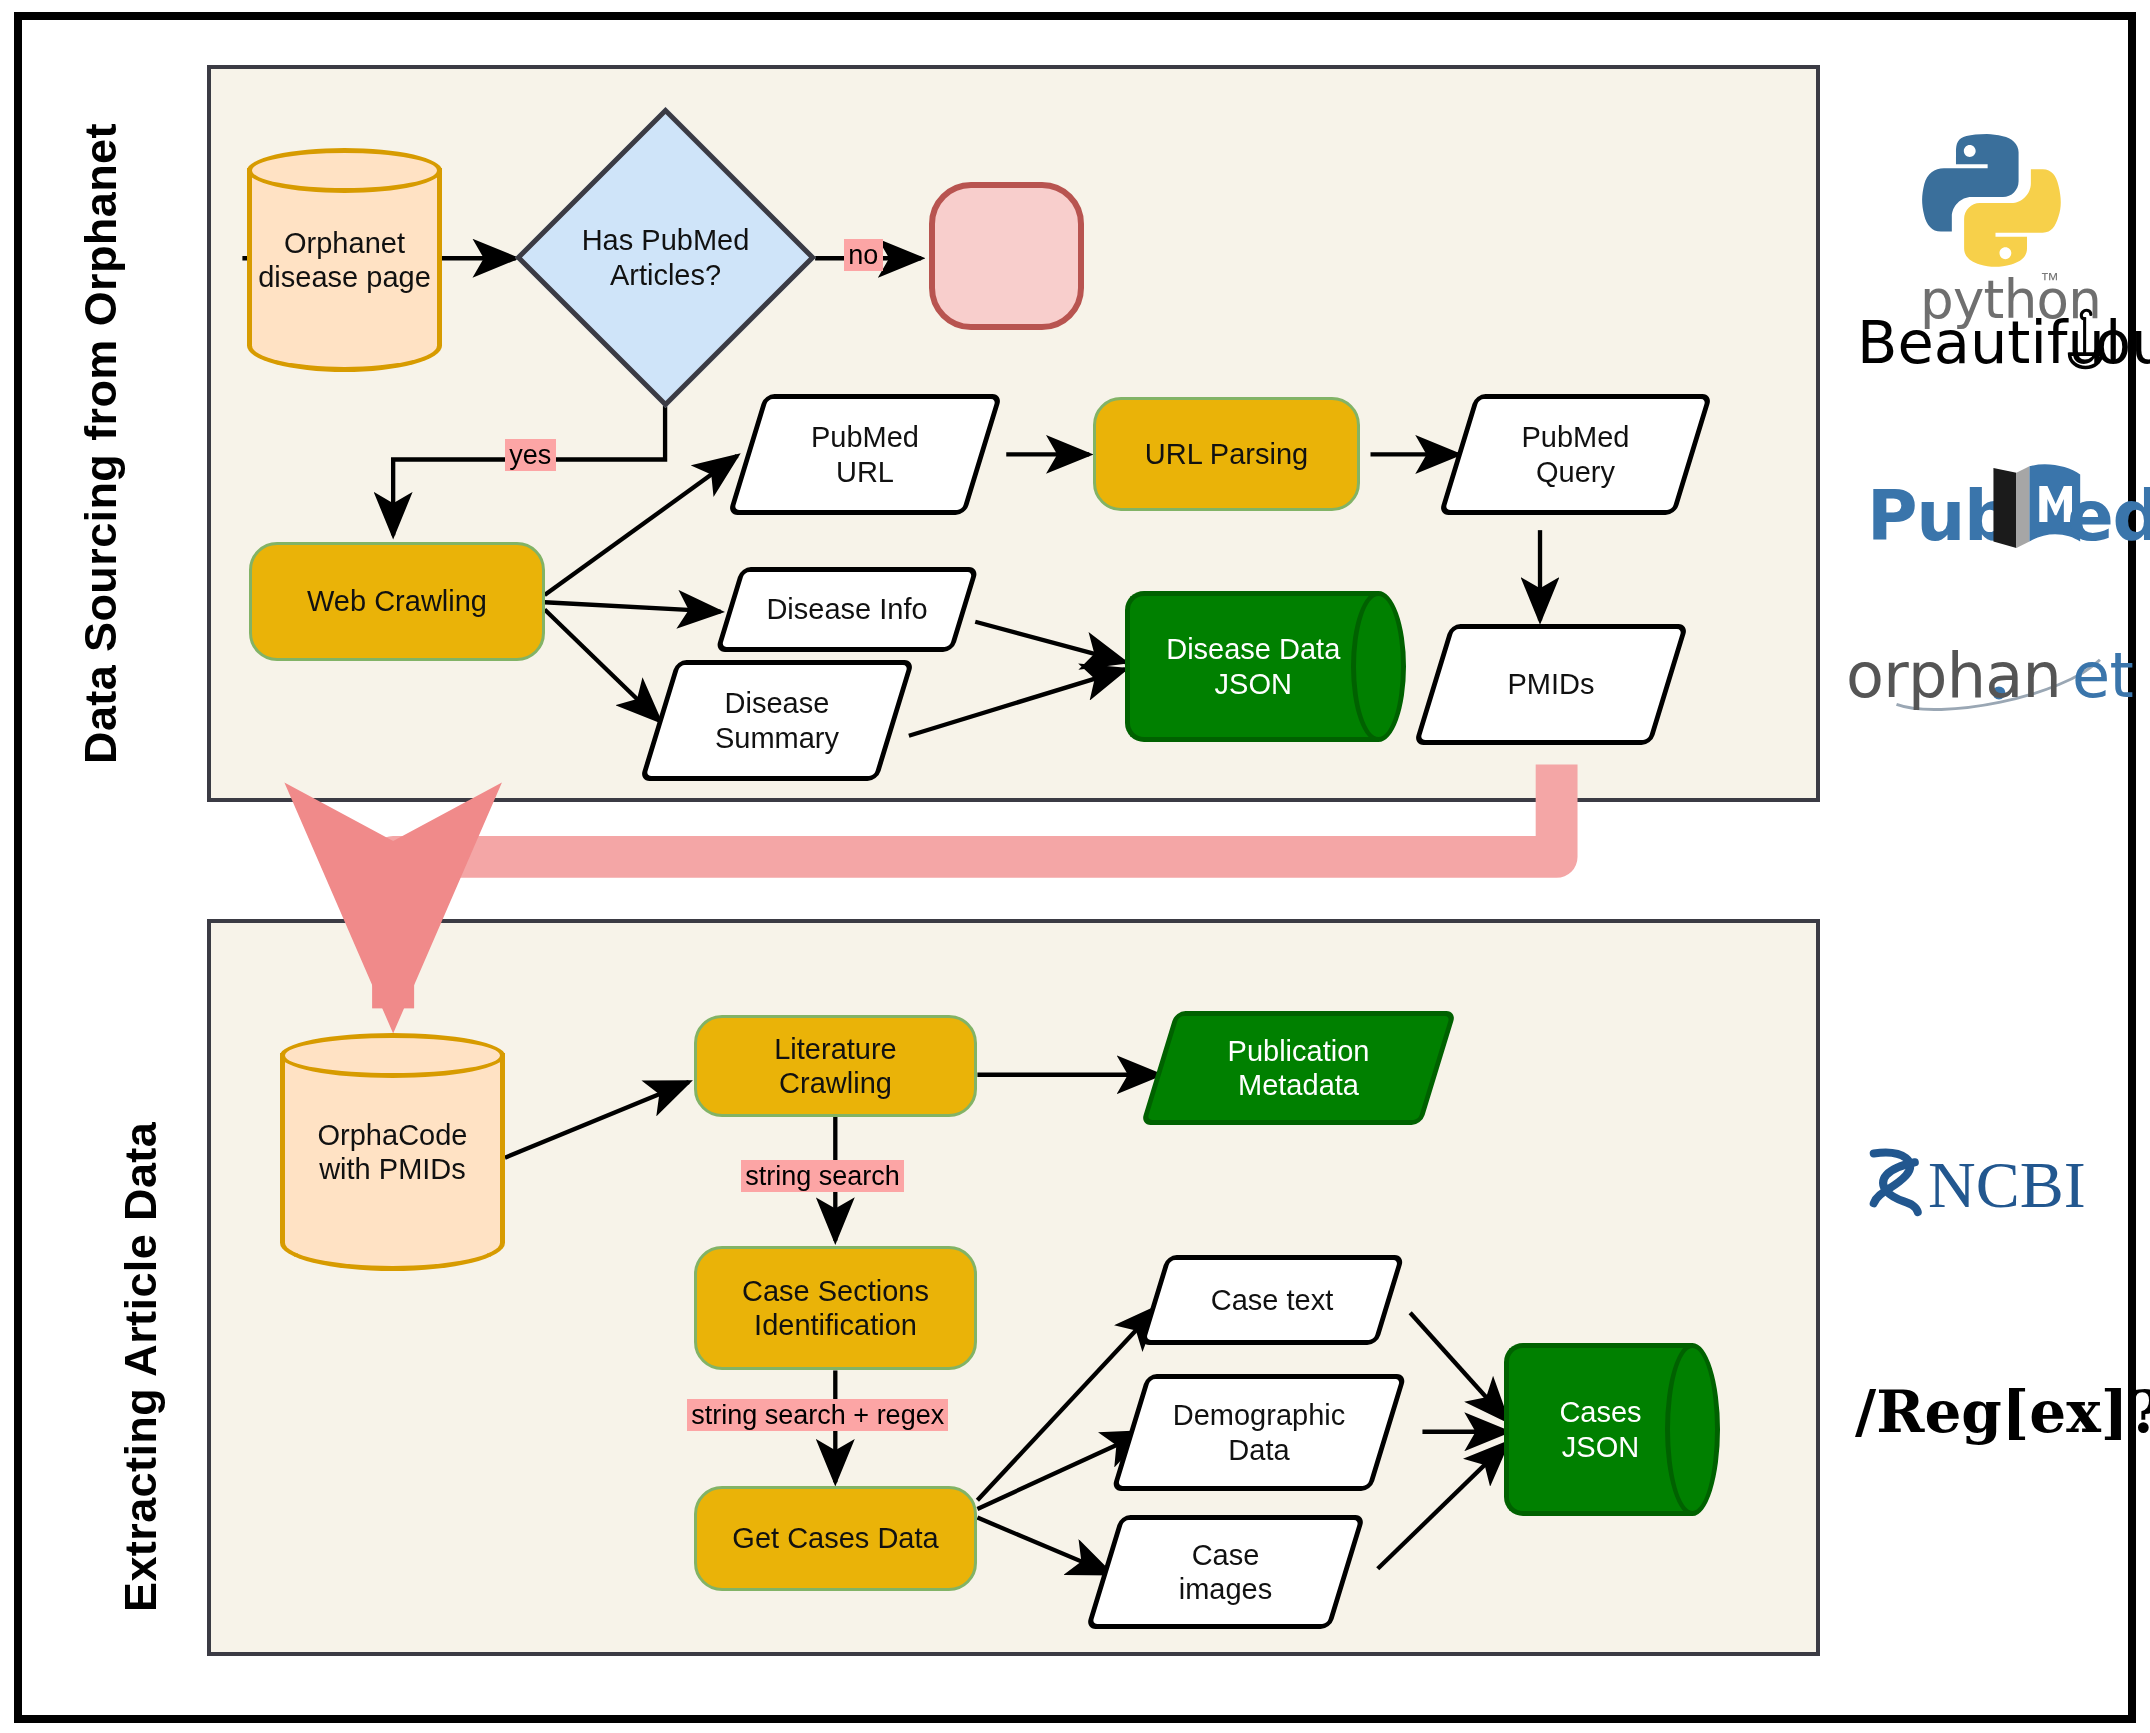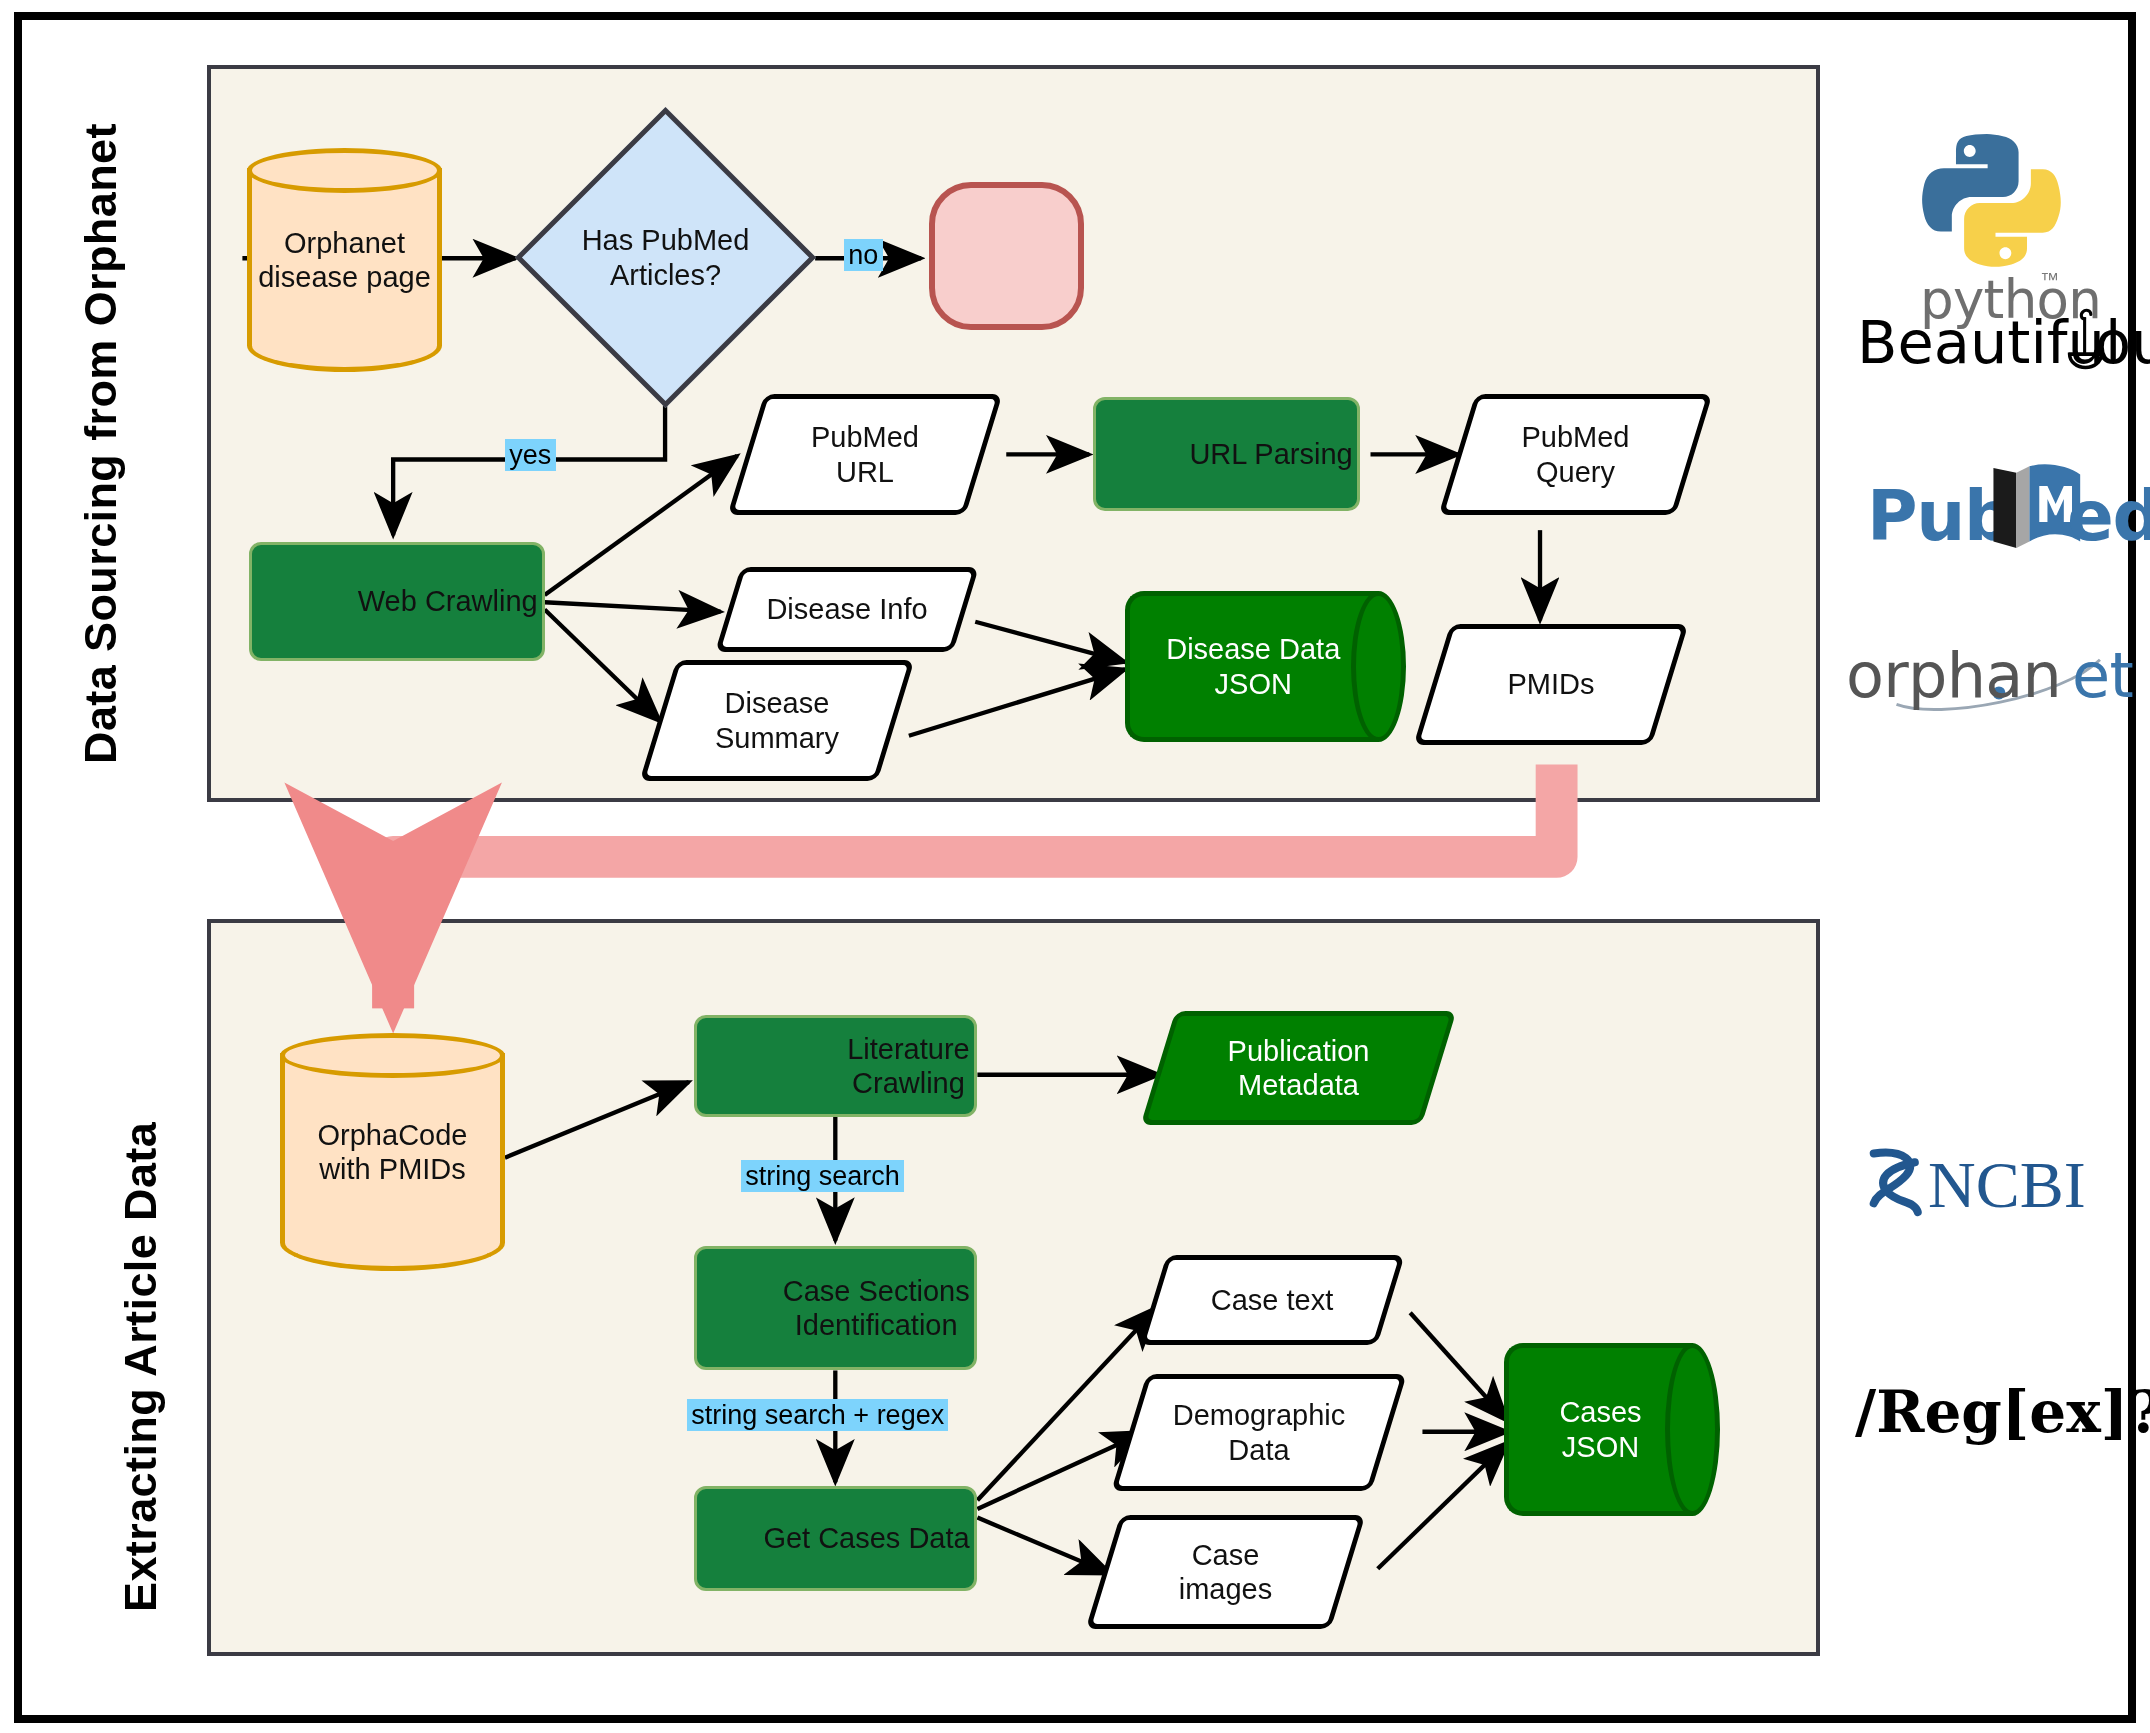"no" .elabel { background: #7dd3fc -> #fca5a5 }
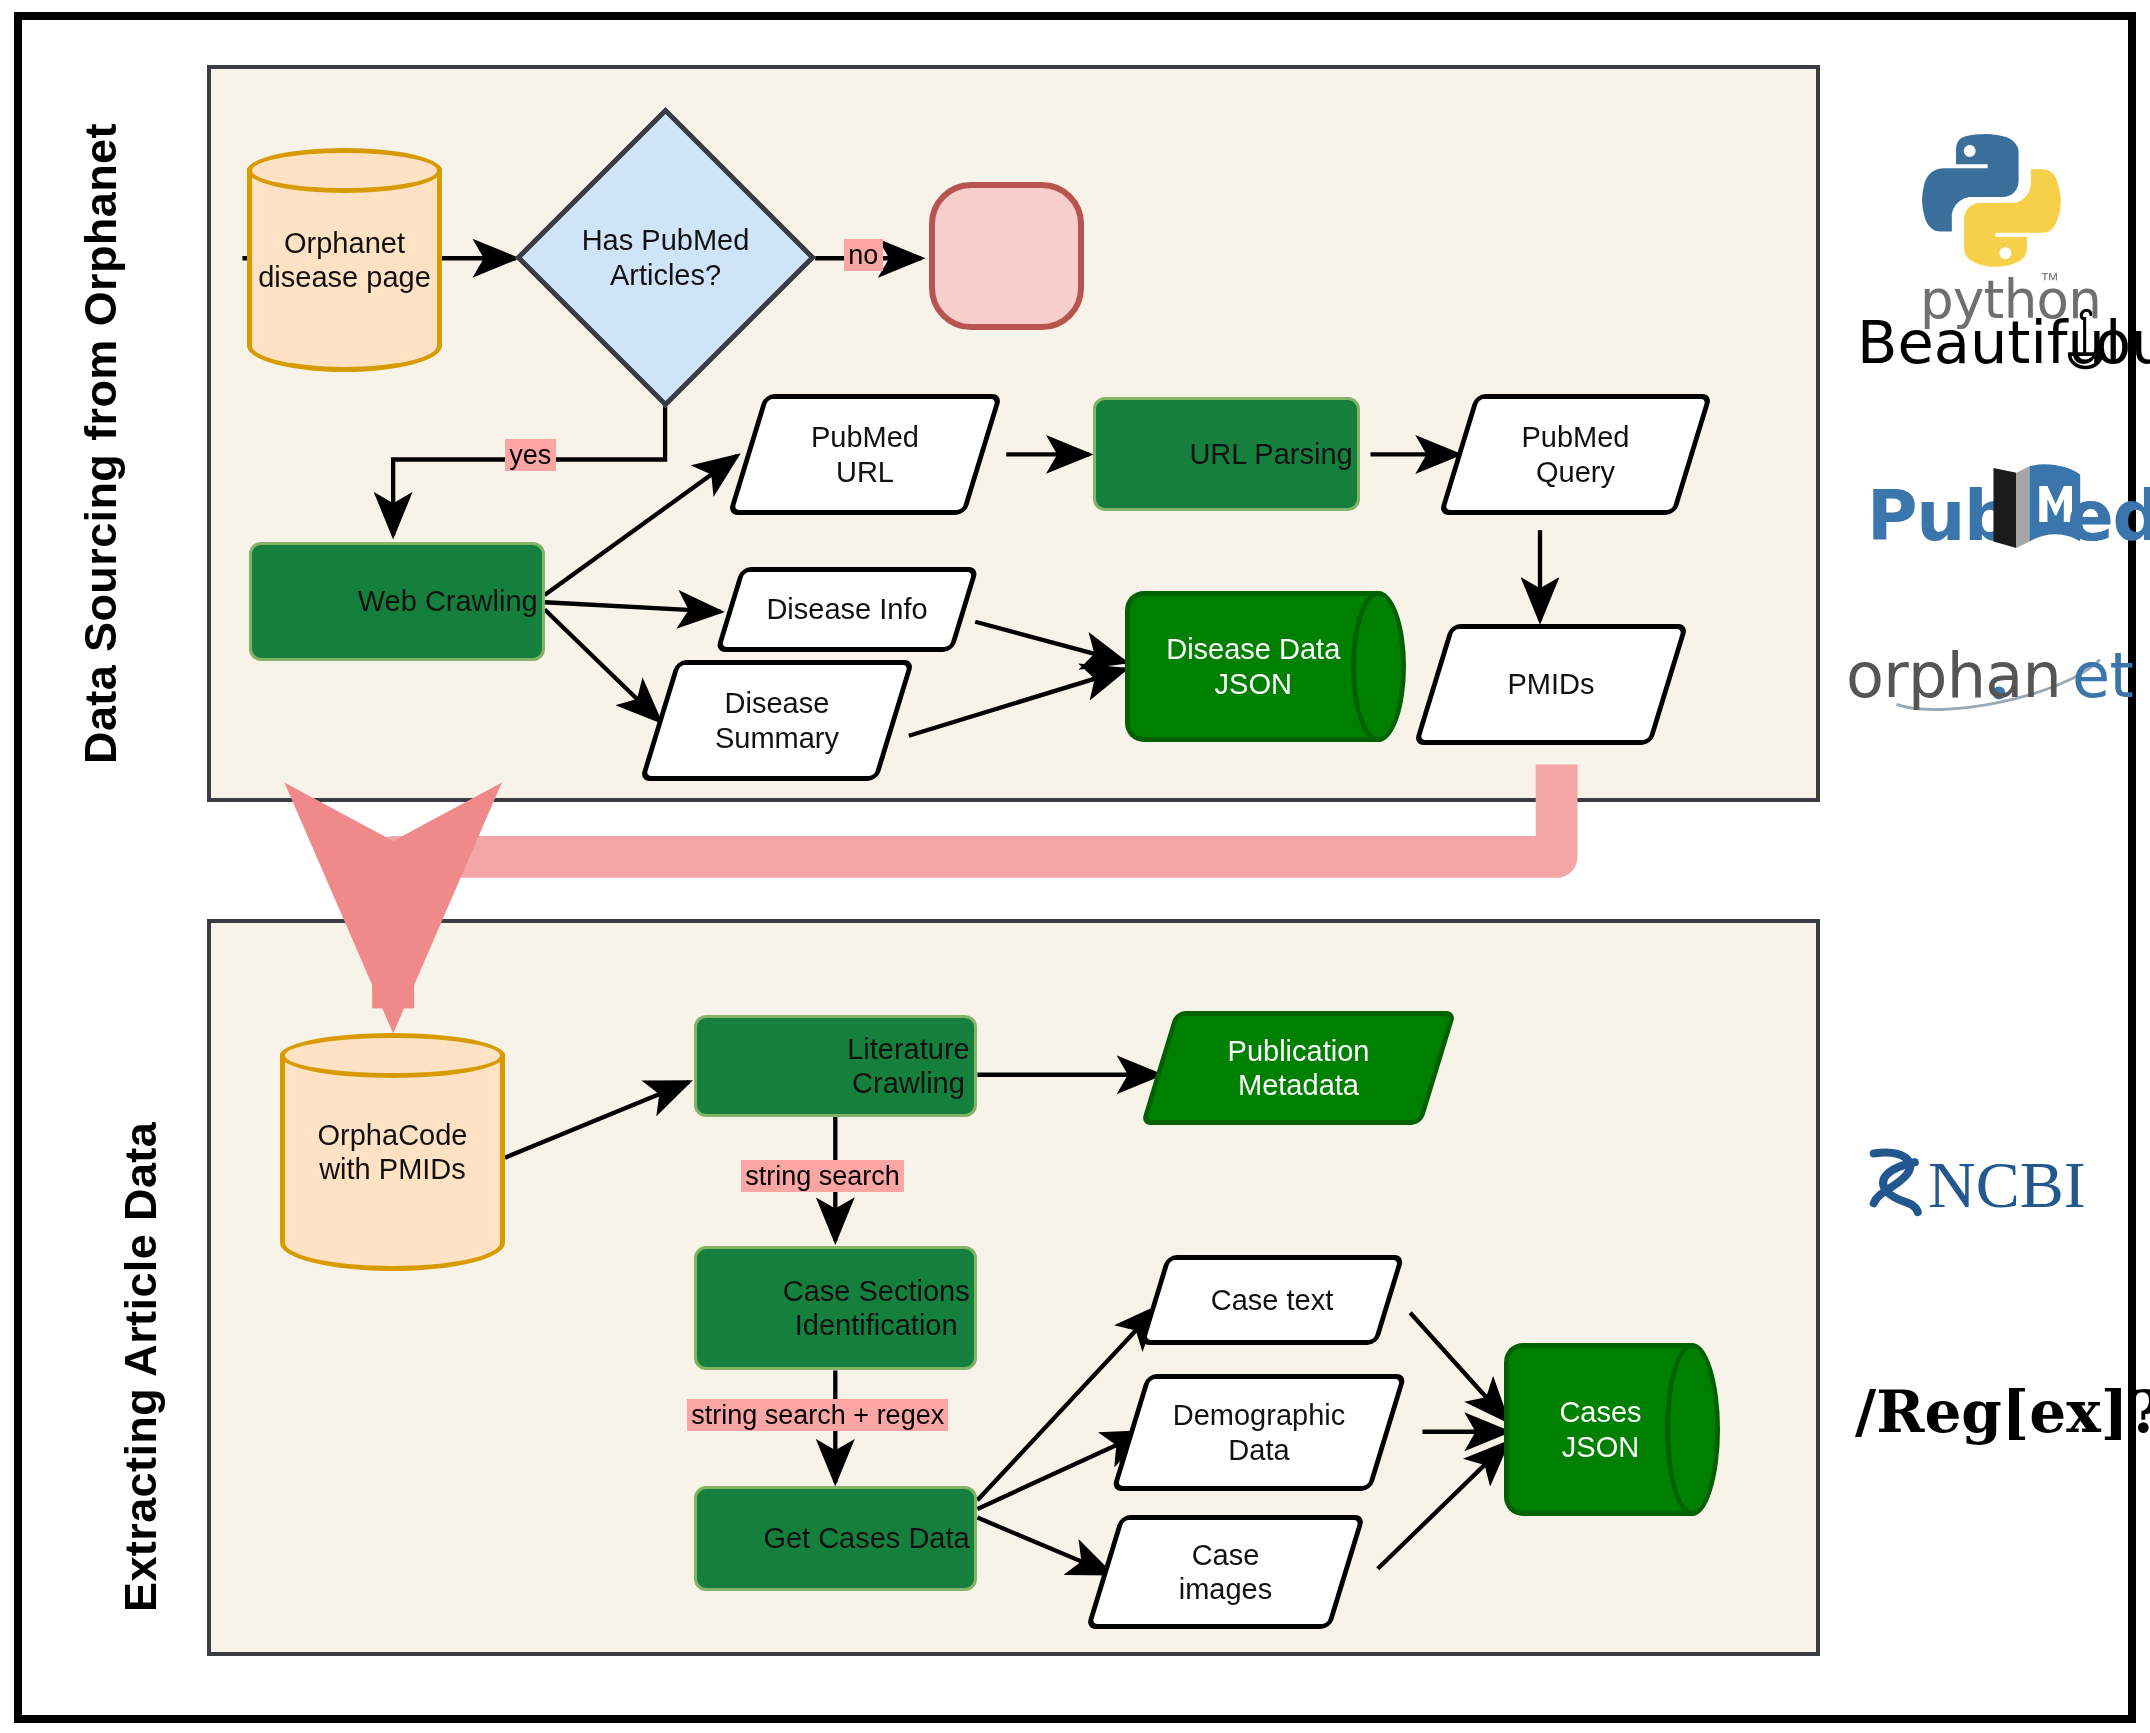"URL Parsing" .proc { background: #15803d -> #eab308; border-radius: 12px -> 28px; justify-content: flex-end -> none }
